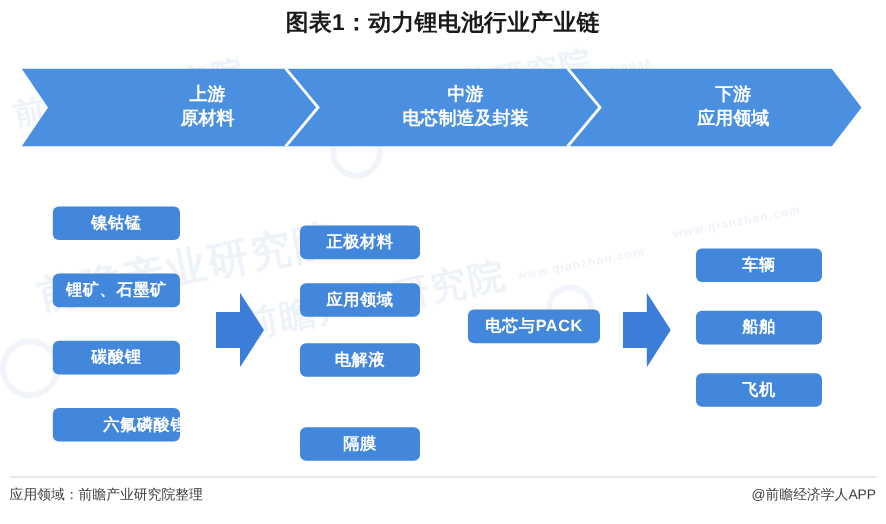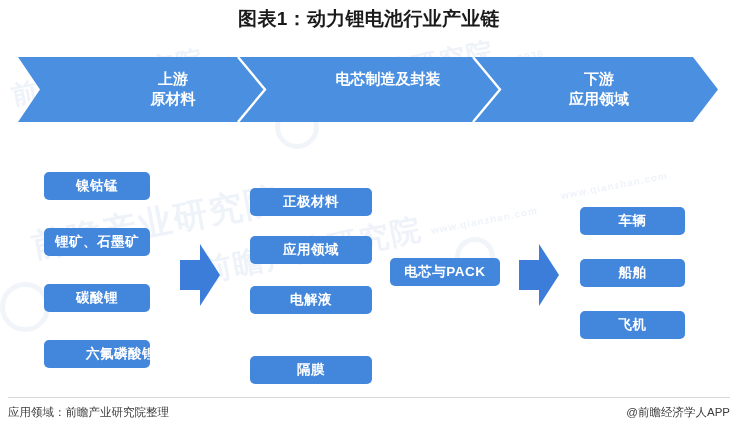"中游" span.ln1 { html: none -> <span>中游</span> }
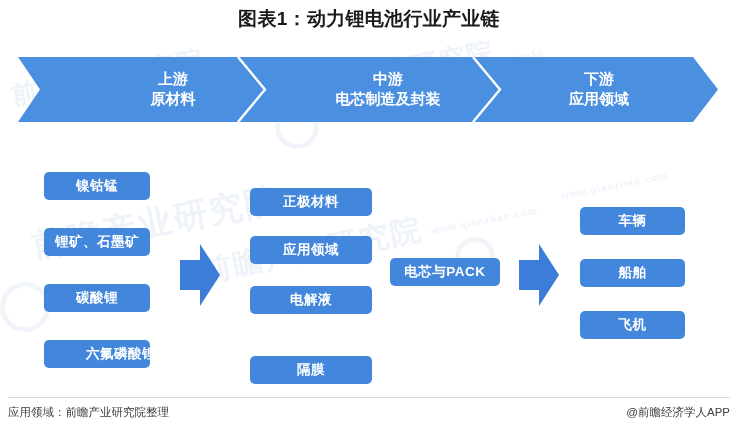"下游" .seg-3 { left: 486px -> 498px }
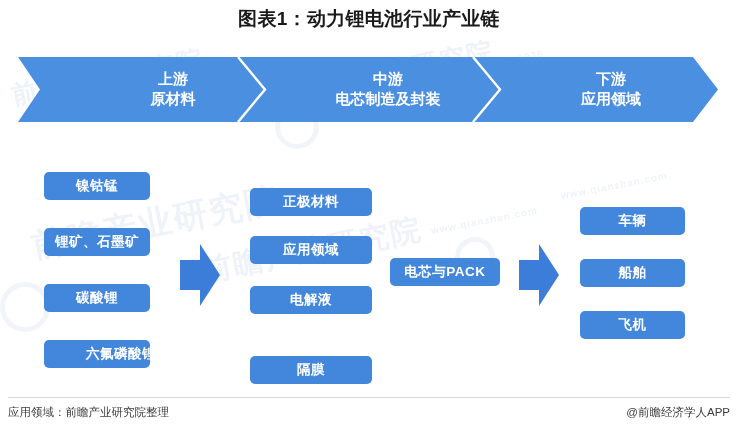"正极材料" .c2 { width: 122px -> 100px }
